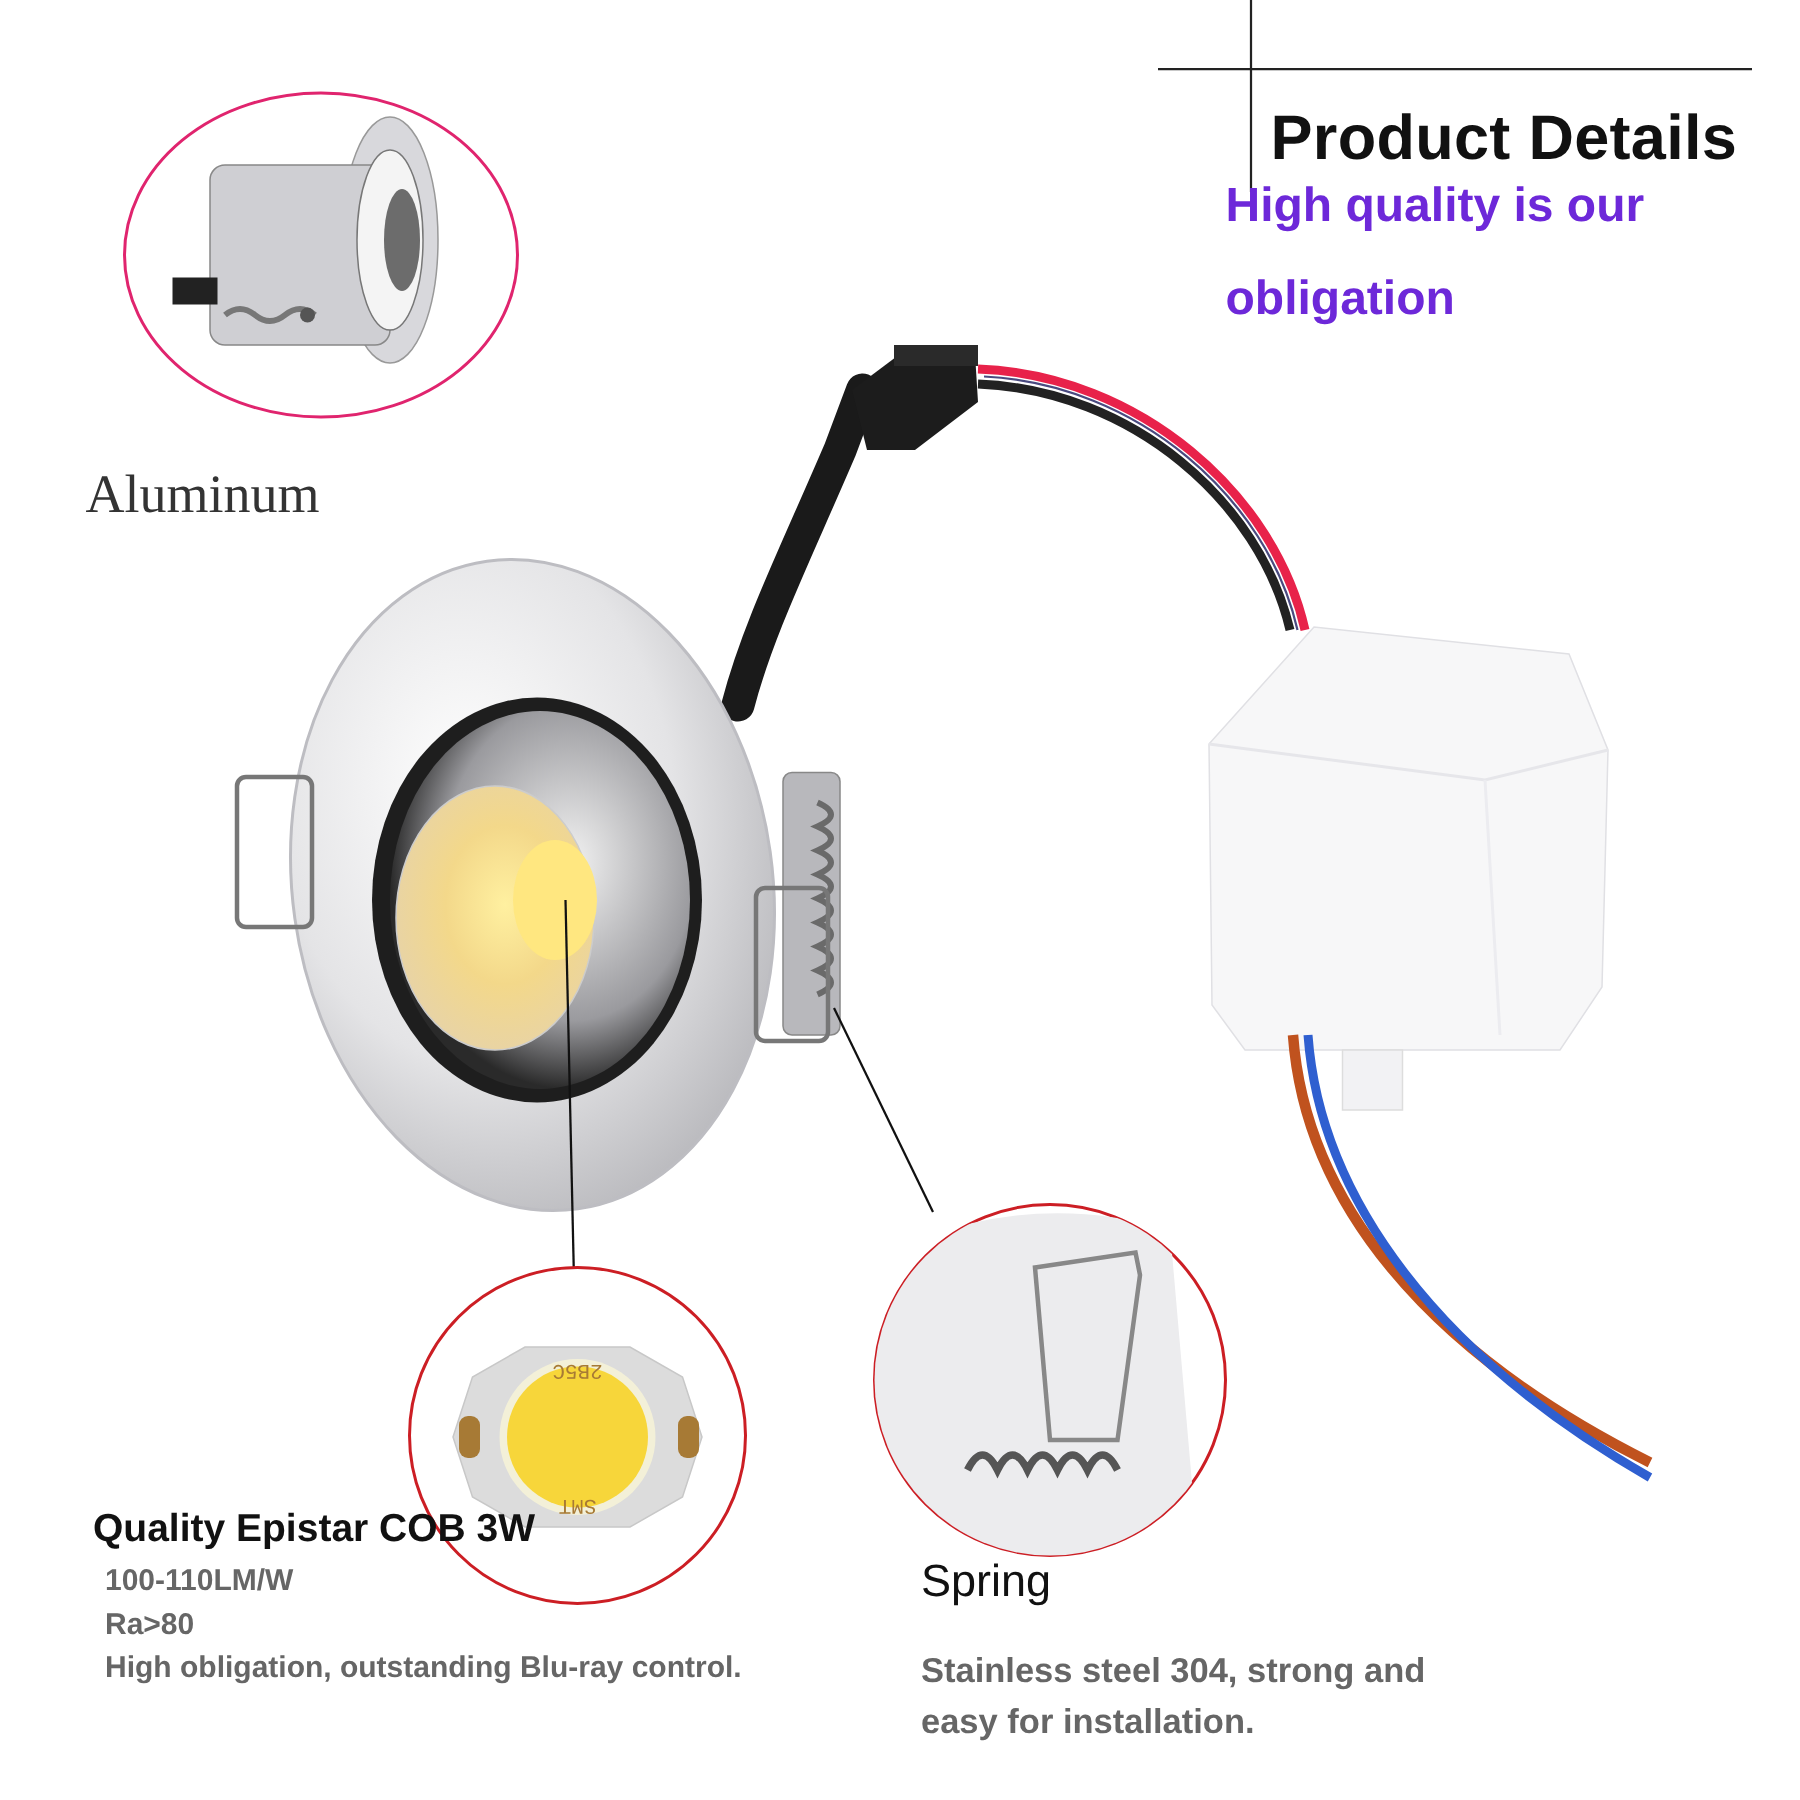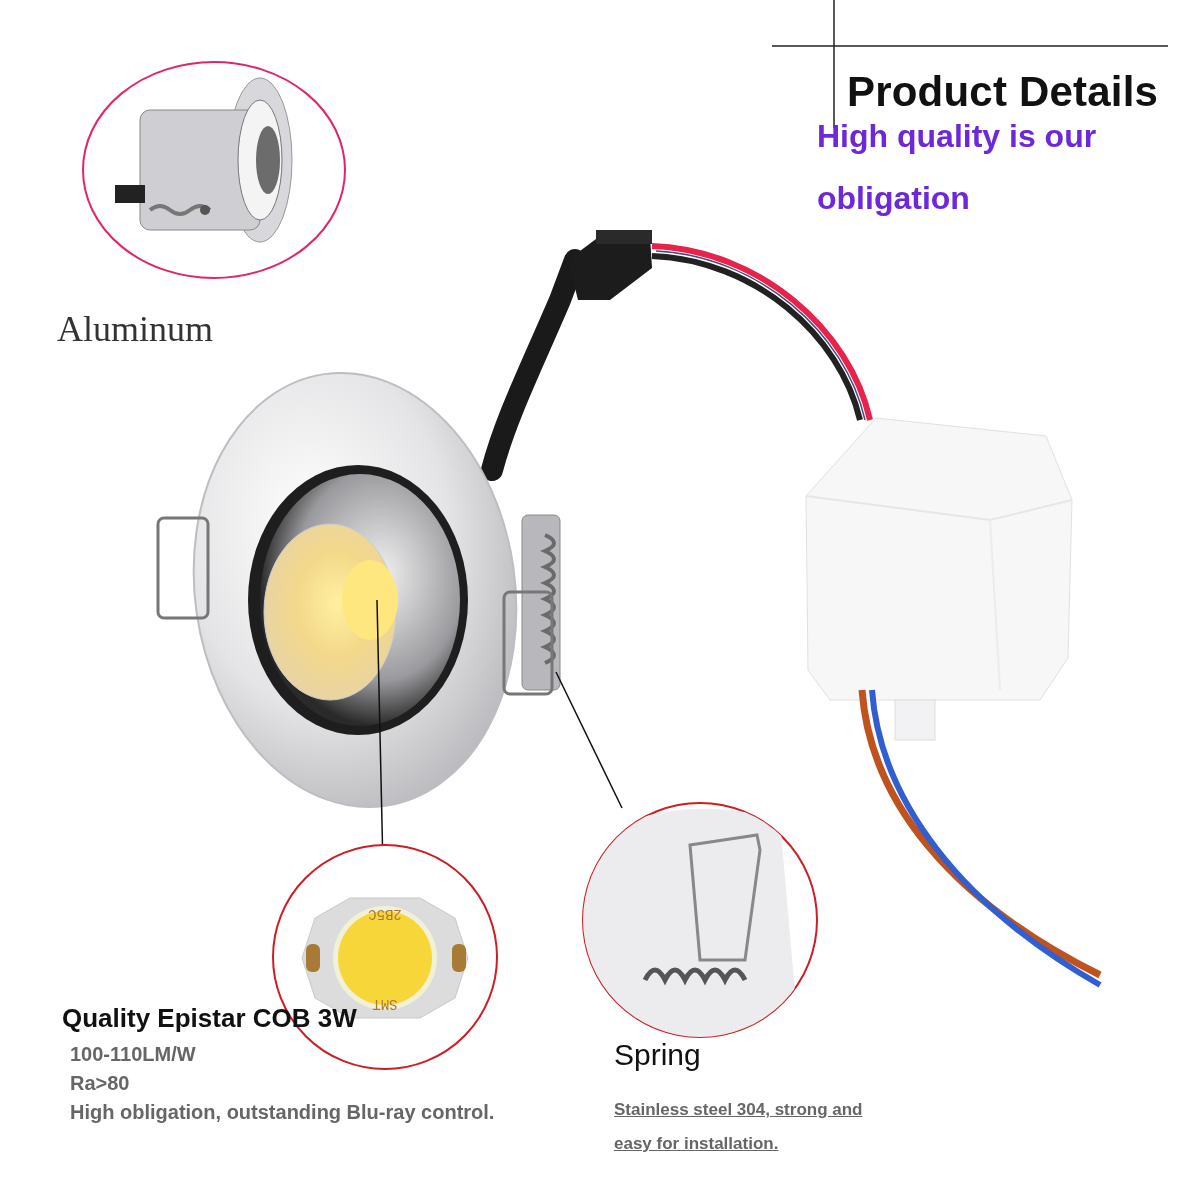"Stainless steel 304, strong and" .spring-desc { font-size: 17px -> 23px; text-decoration: underline -> none }
